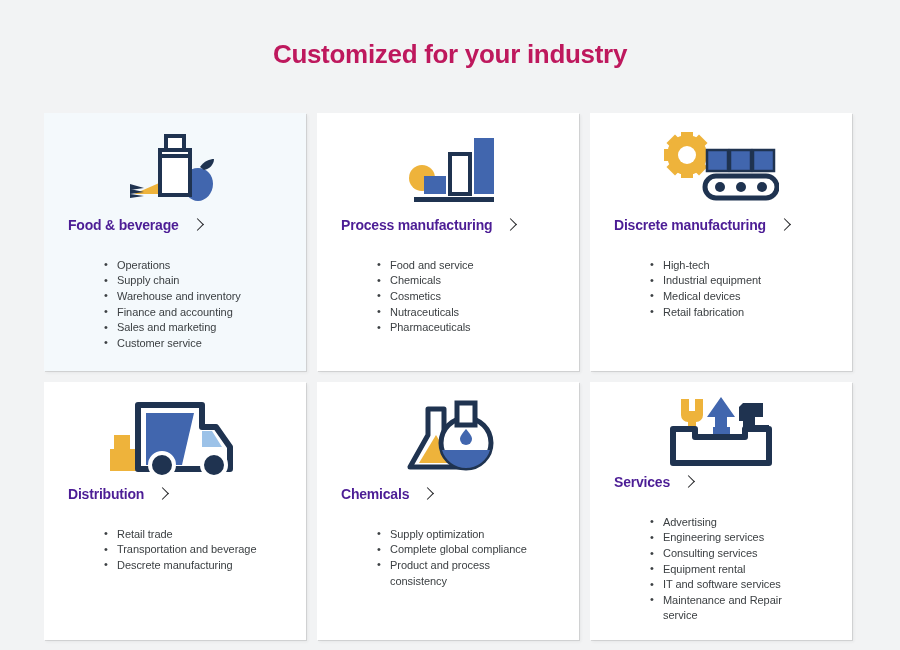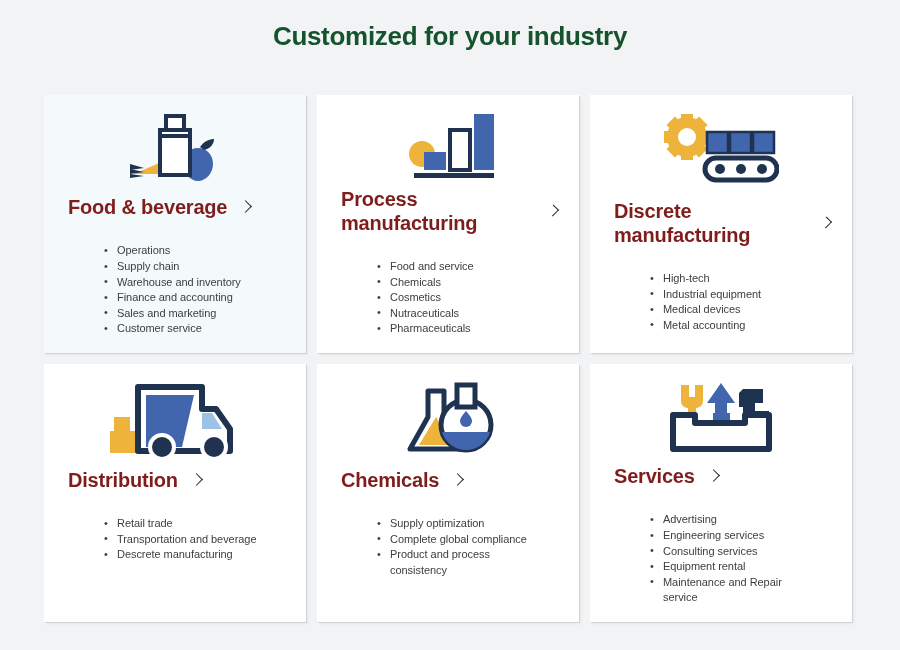"Customized for your industry" .page-title { color: #14532d -> #be185d; margin: 0 -> 18px }
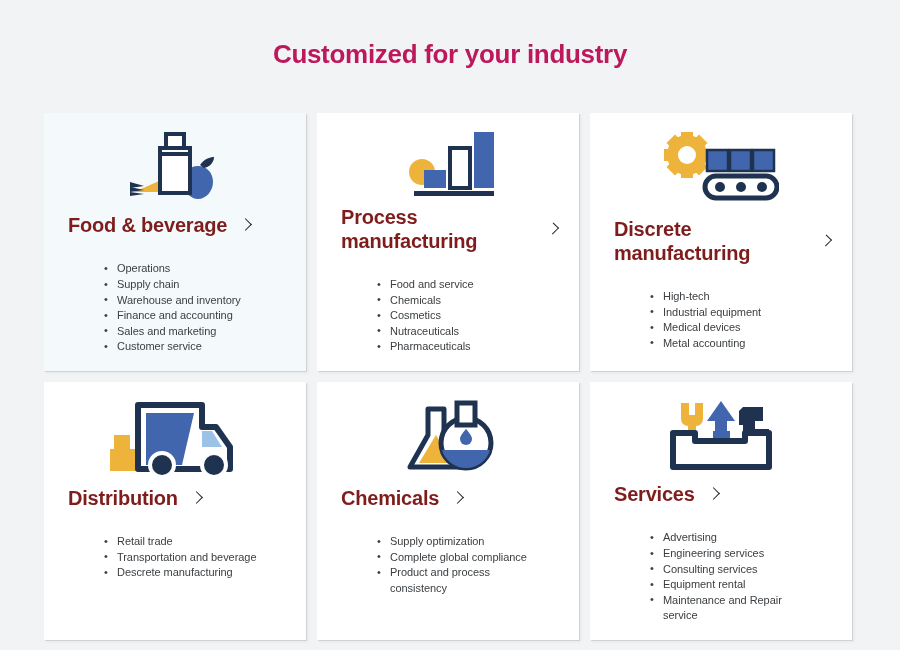"Food & beverage" .card-title { color: #7f1d1d -> #4c1d95; font-size: 20px -> 14px }
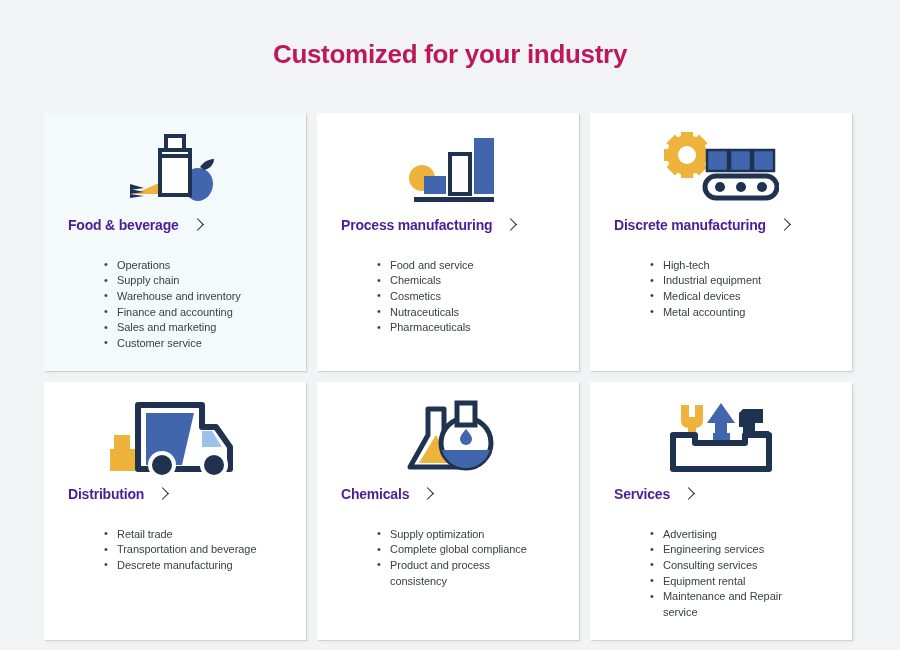"Metal accounting" li { text: Metal accounting -> Retail fabrication }
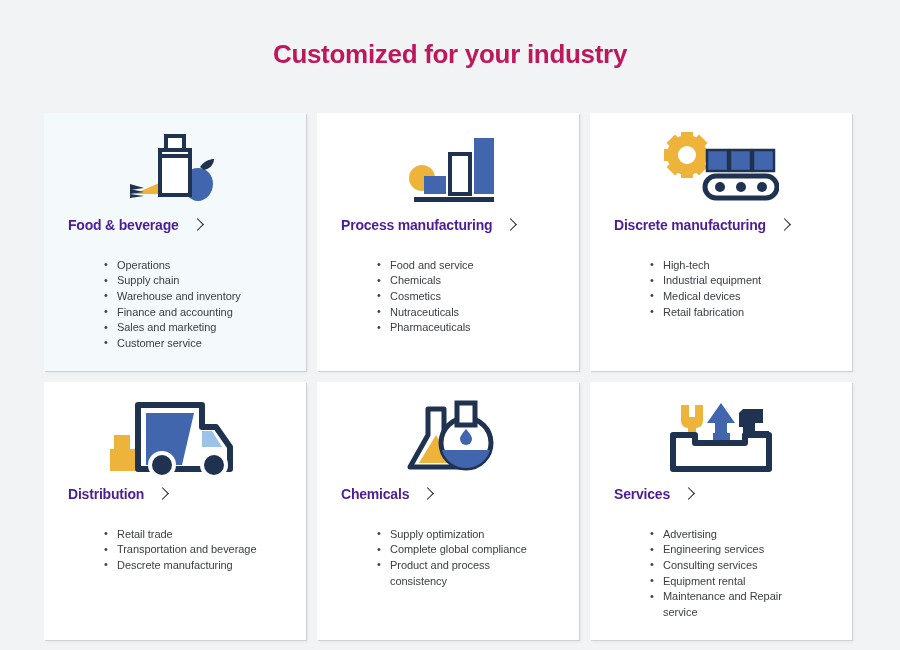"IT and software services" li { html: none -> <li>IT and software services</li> }
